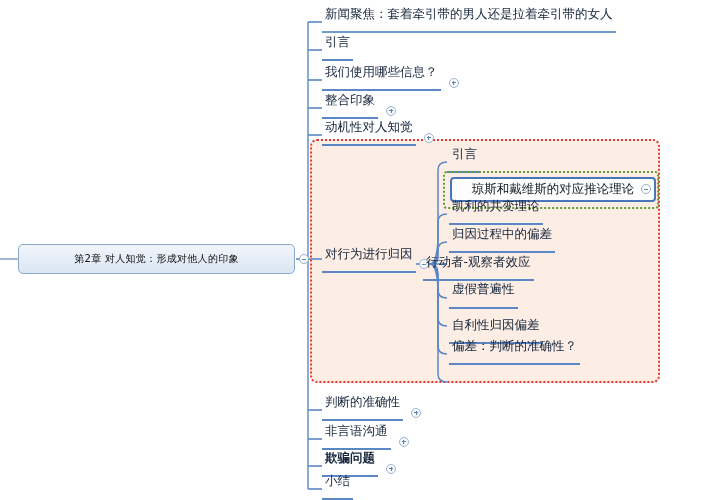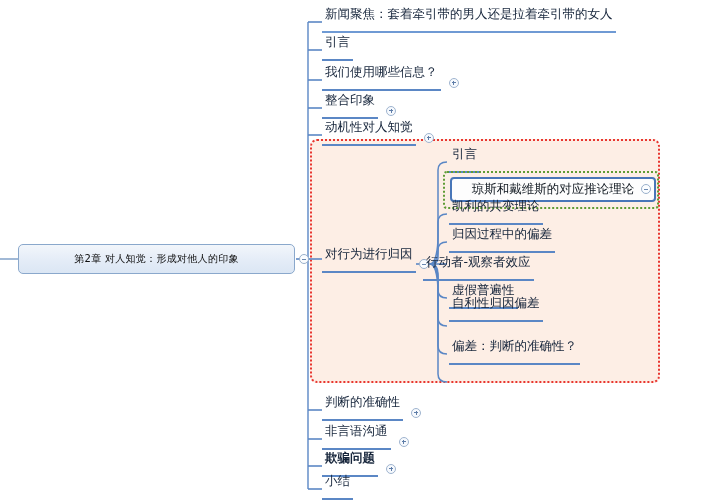"虚假普遍性" div.node { font-family: none -> Liberation Serif, serif }
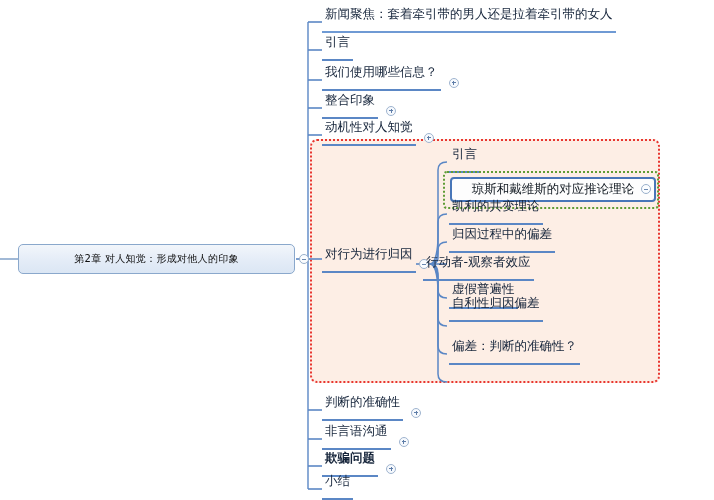"自利性归因偏差" div.node { top: 295px -> 317px }
